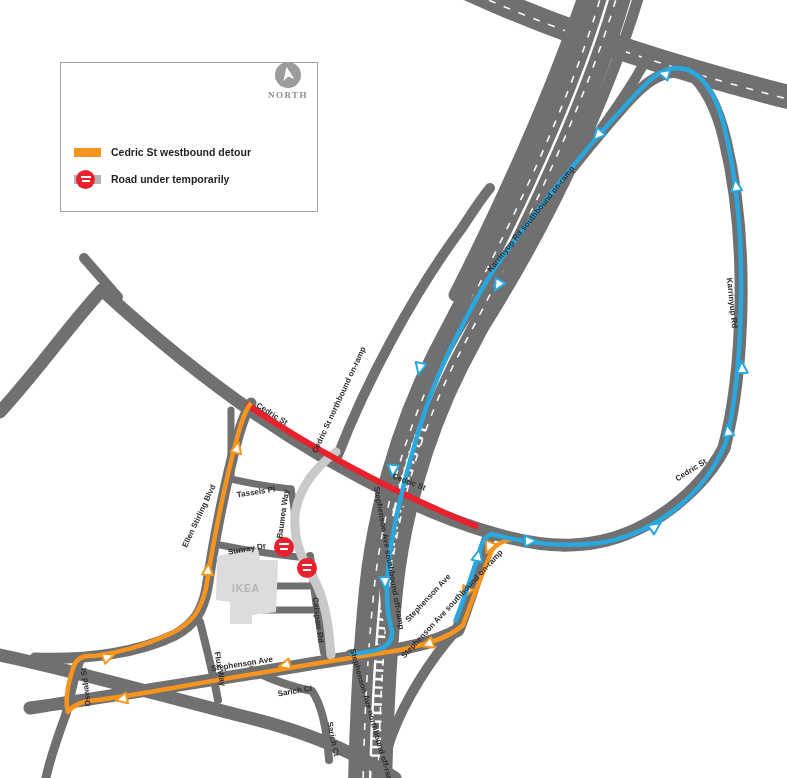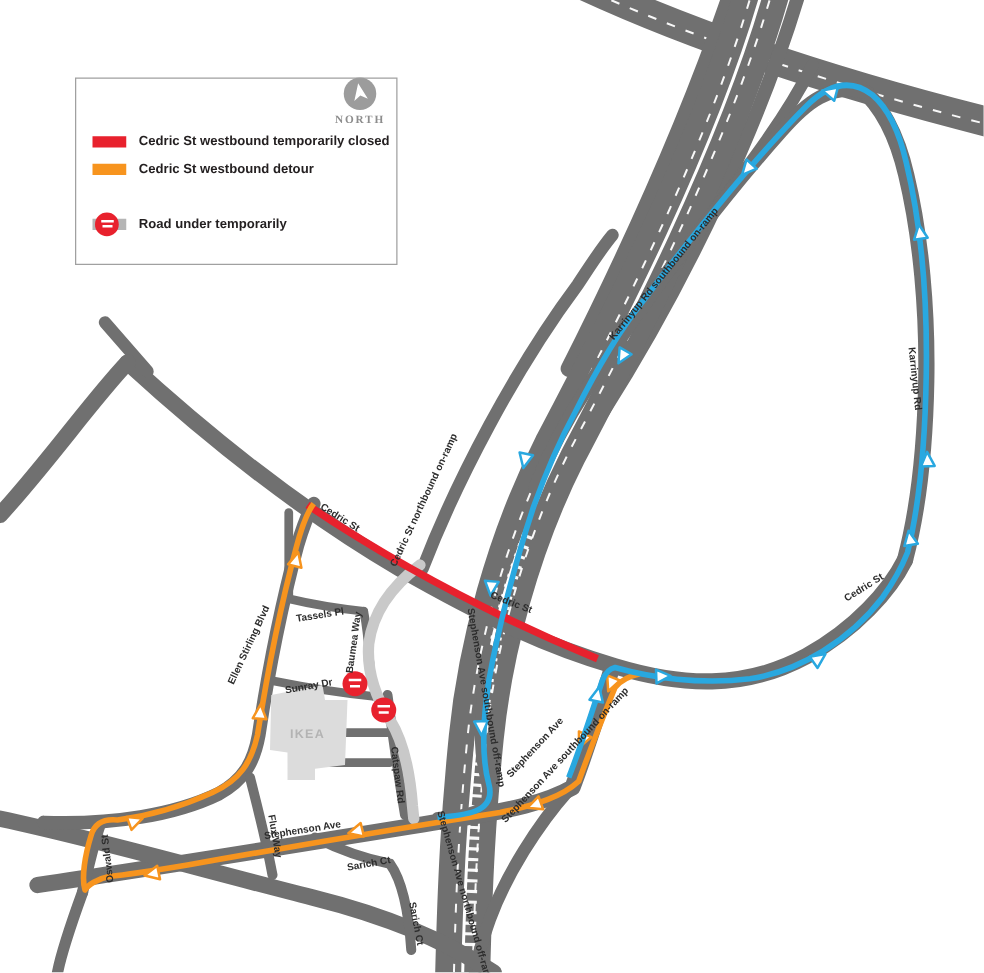"Cedric St westbound temporarily closed" div.leg-row { html: <div> <span></span> <span>Cedric St westbound temporarily closed</span> </div> -> none }
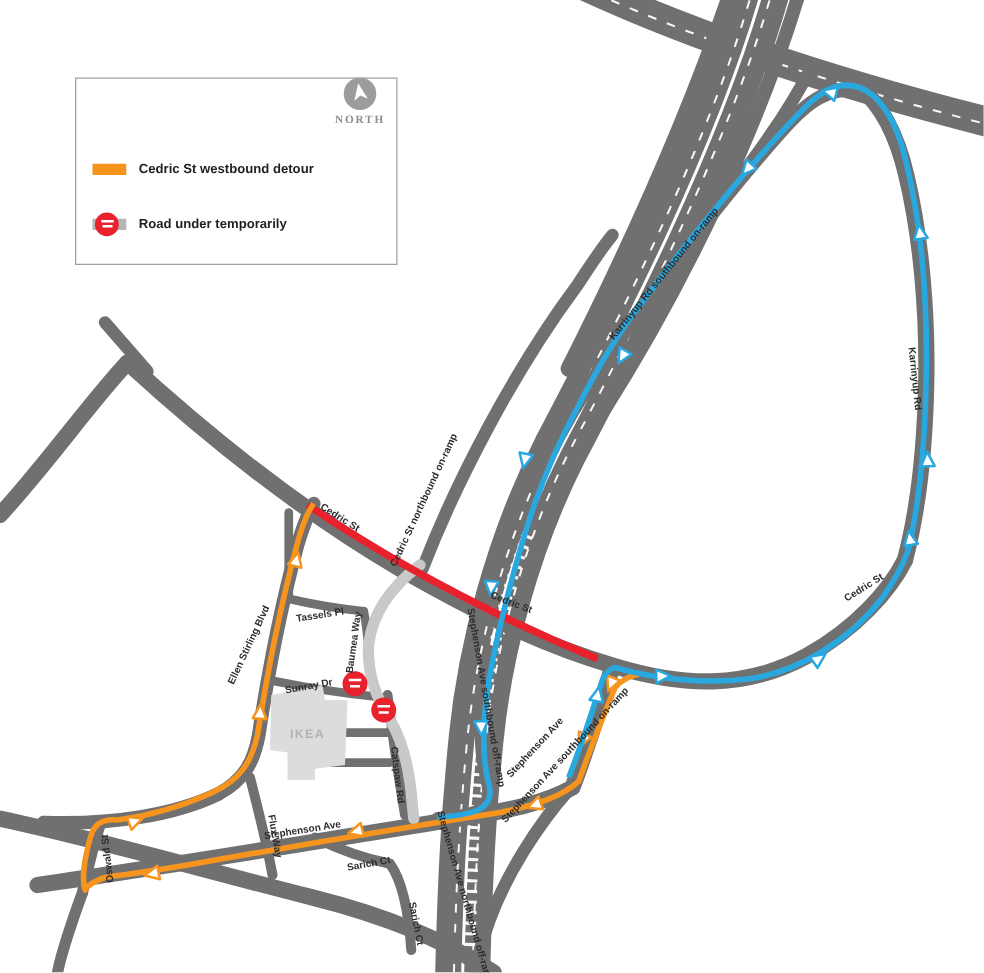"Cedric St westbound detour" div.leg-row { top: 66px -> 83px }
